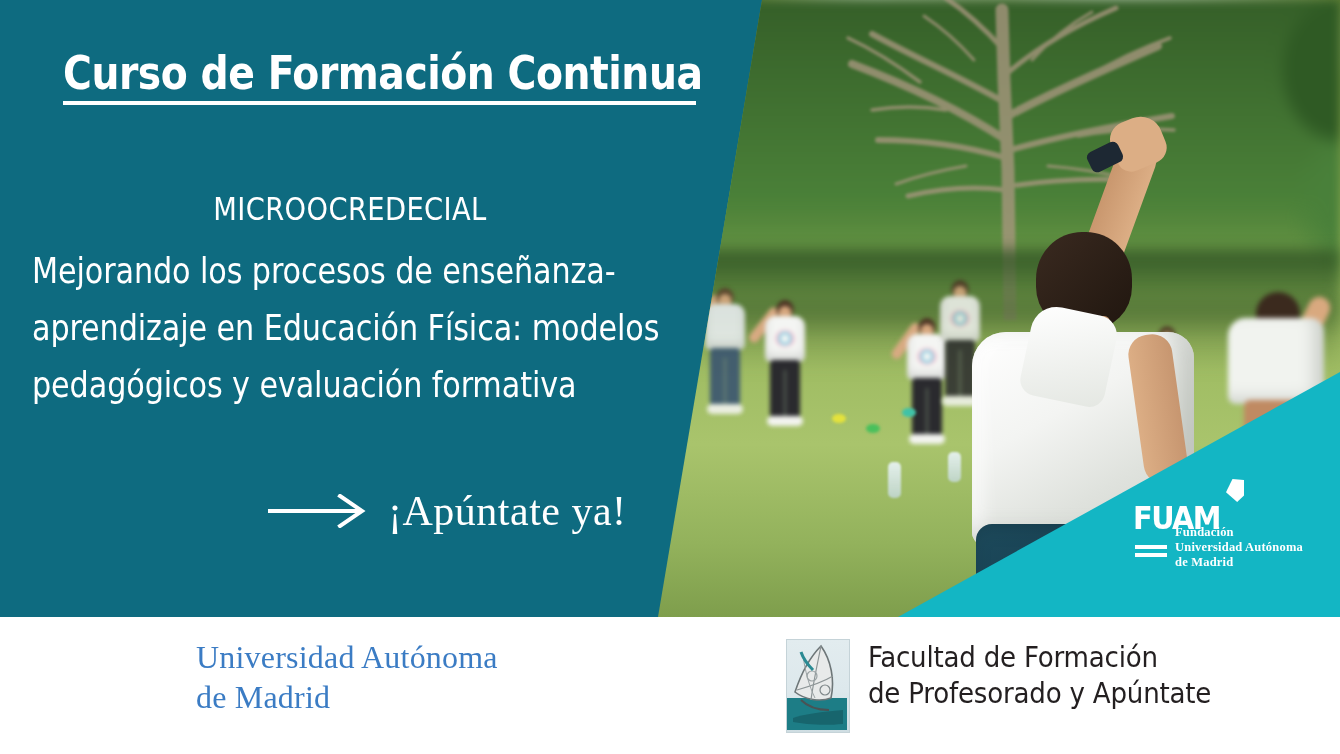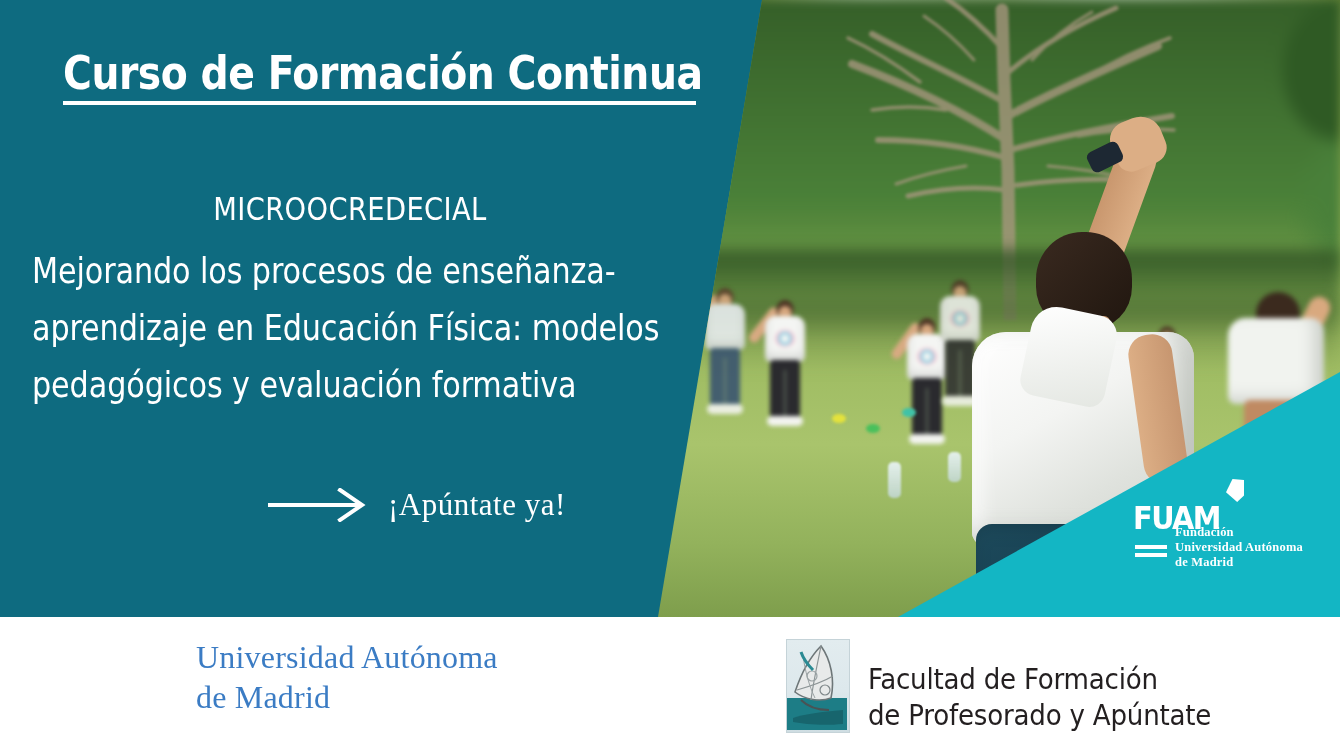"¡Apúntate ya!" .cta-text { font-size: 31px -> 42px }
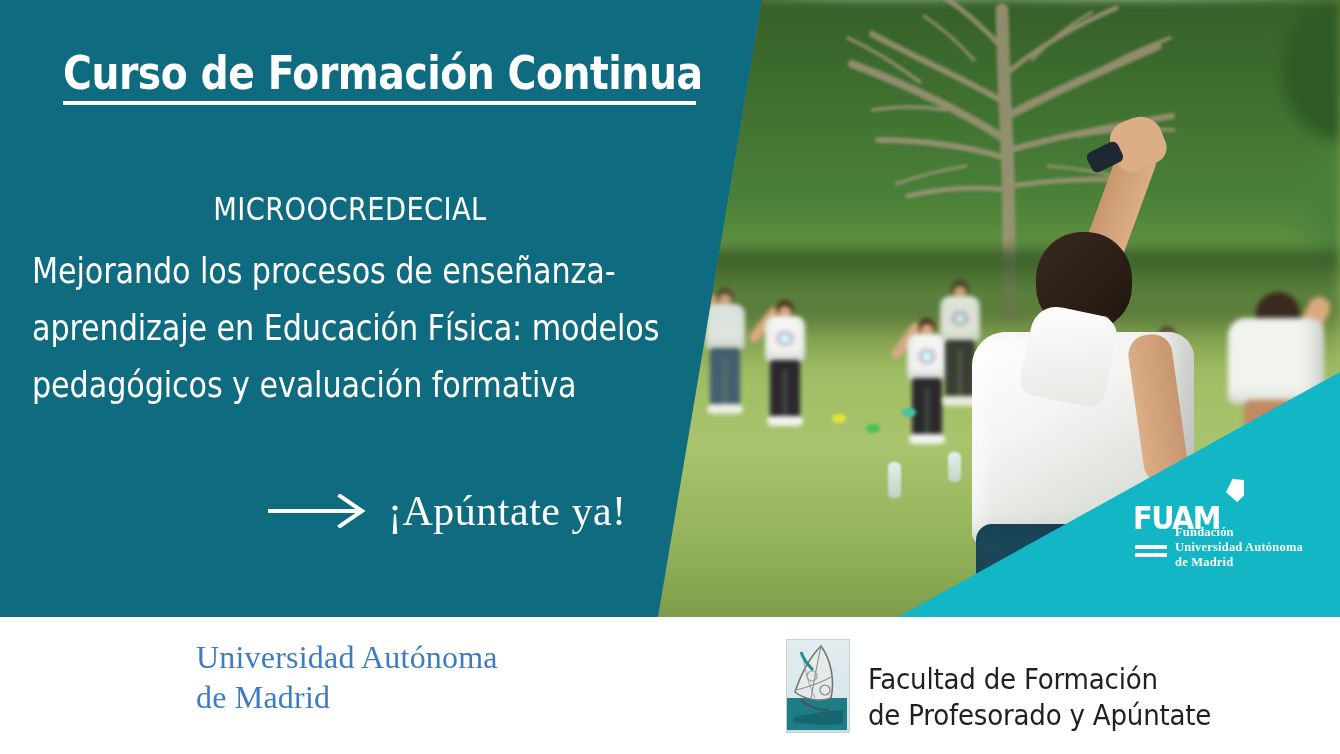"Facultad de Formación" .faculty { align-items: flex-end -> flex-start }
